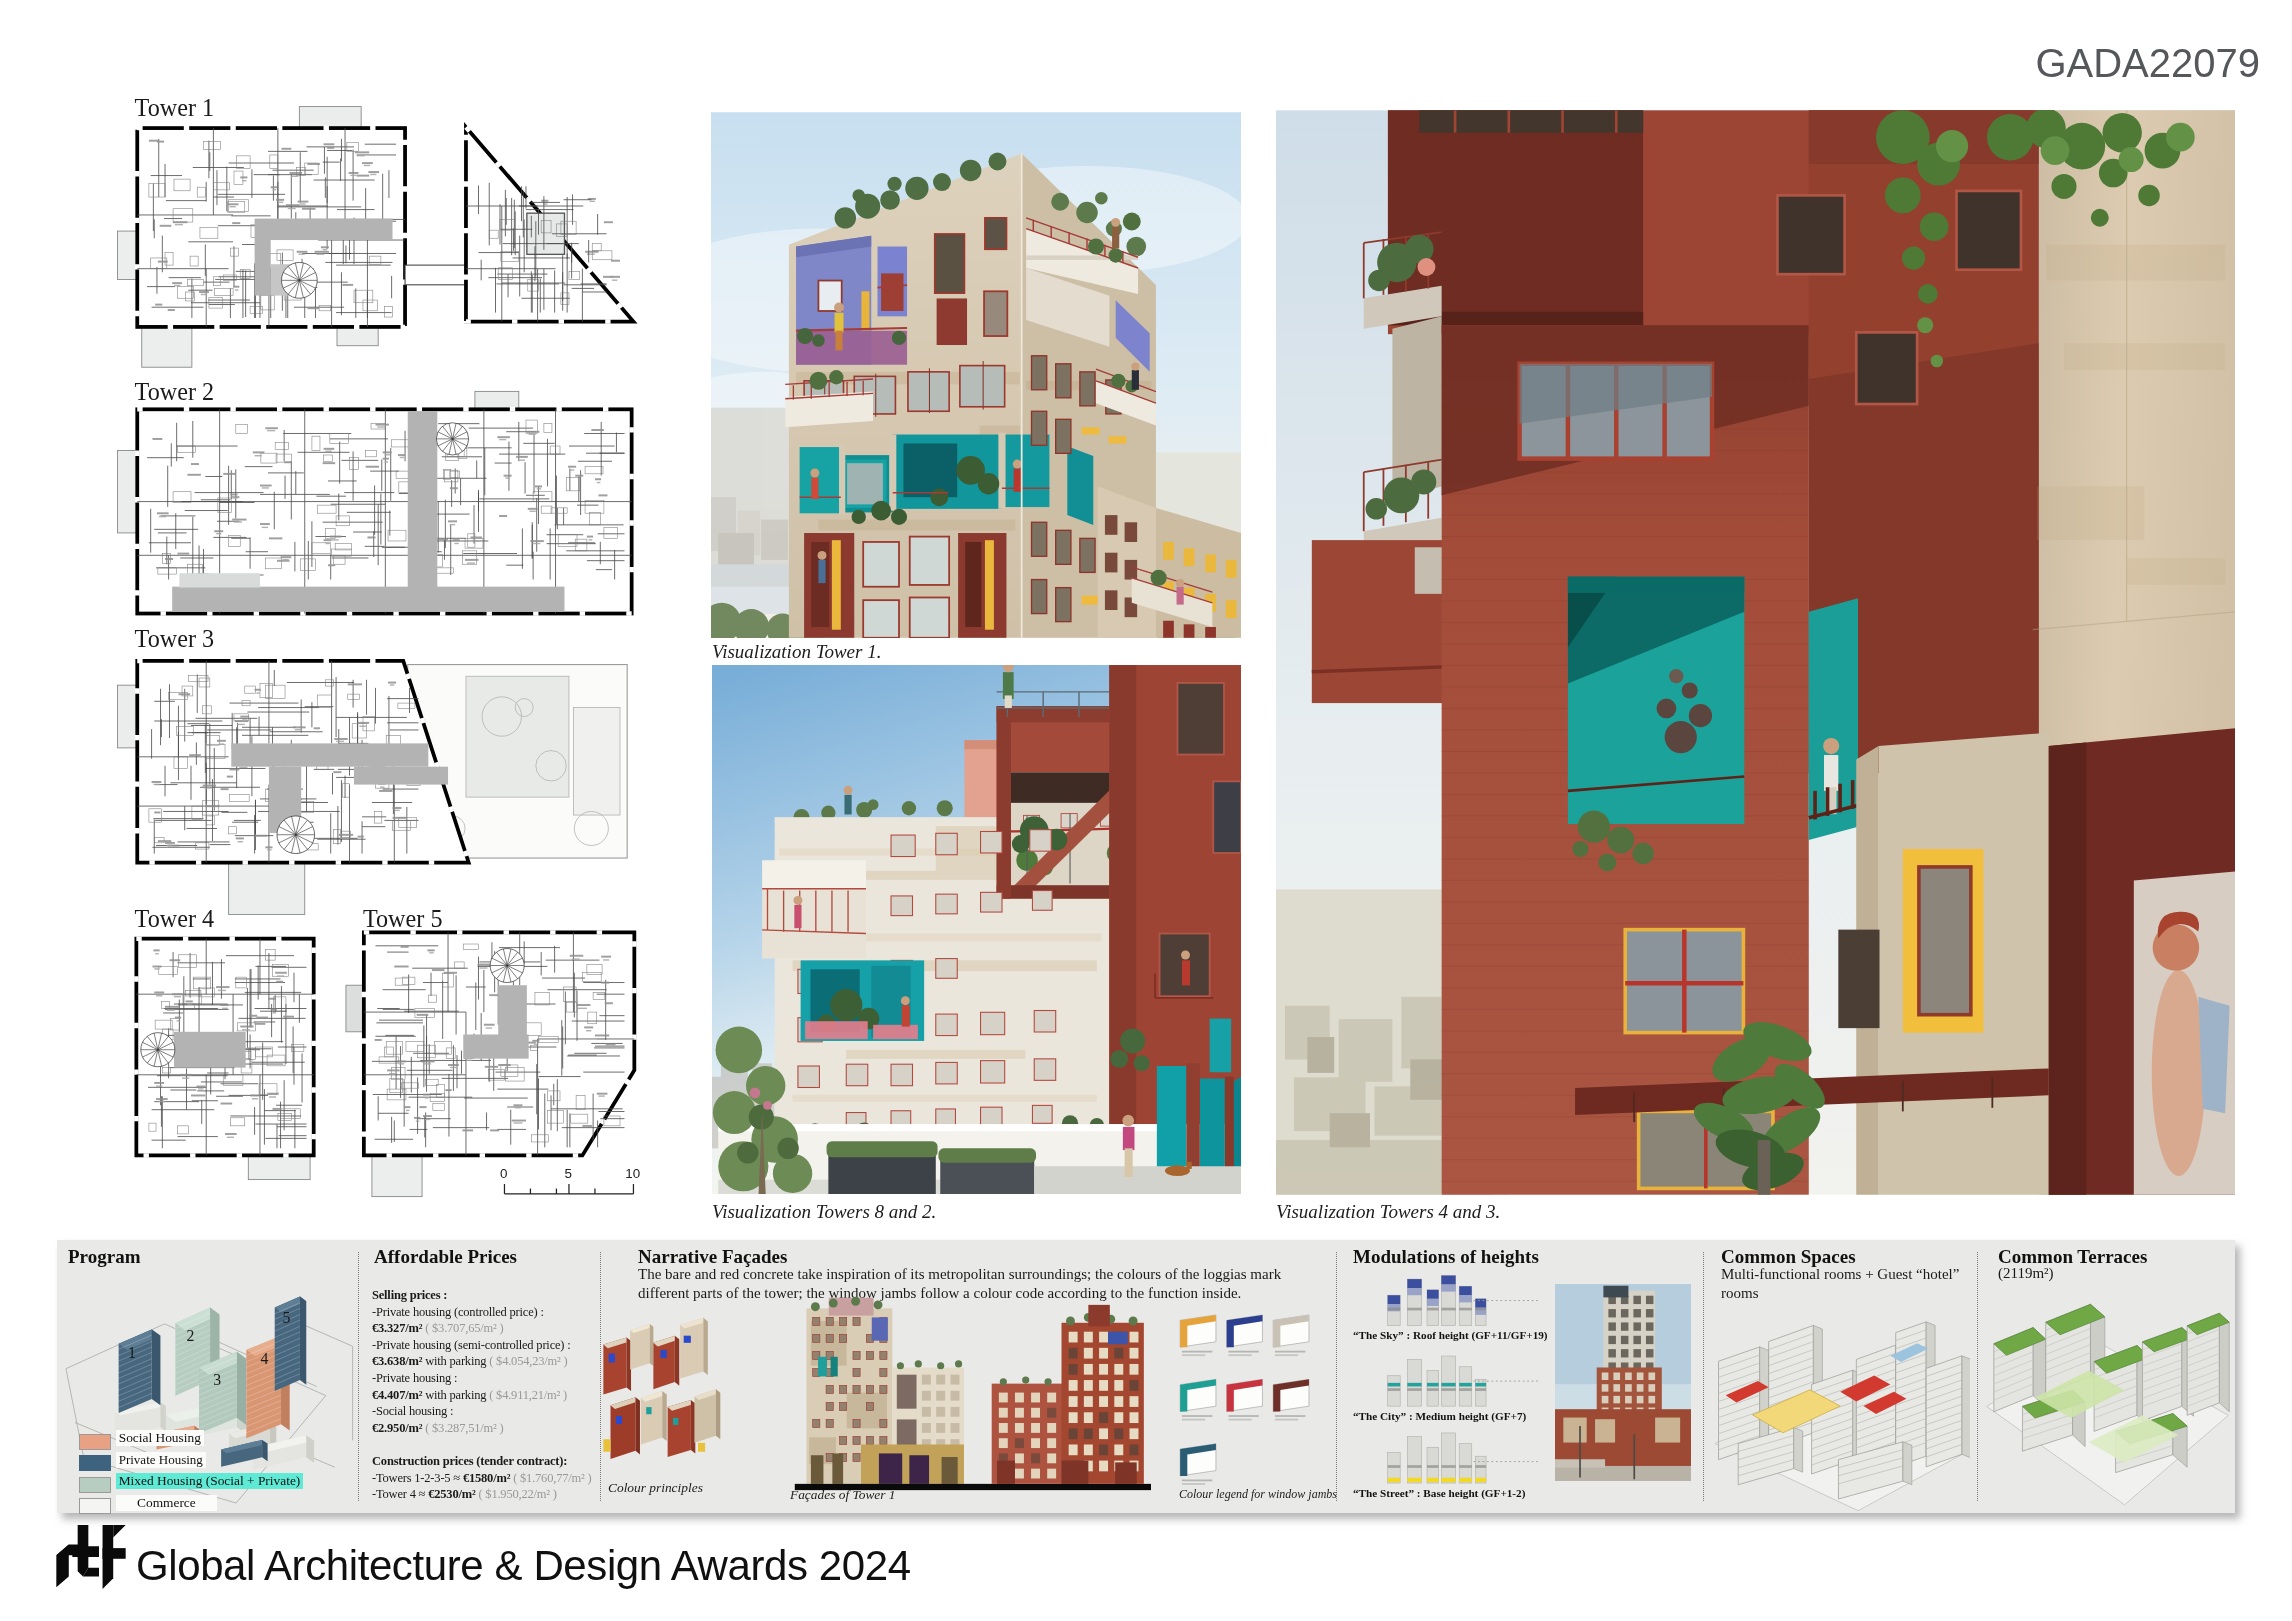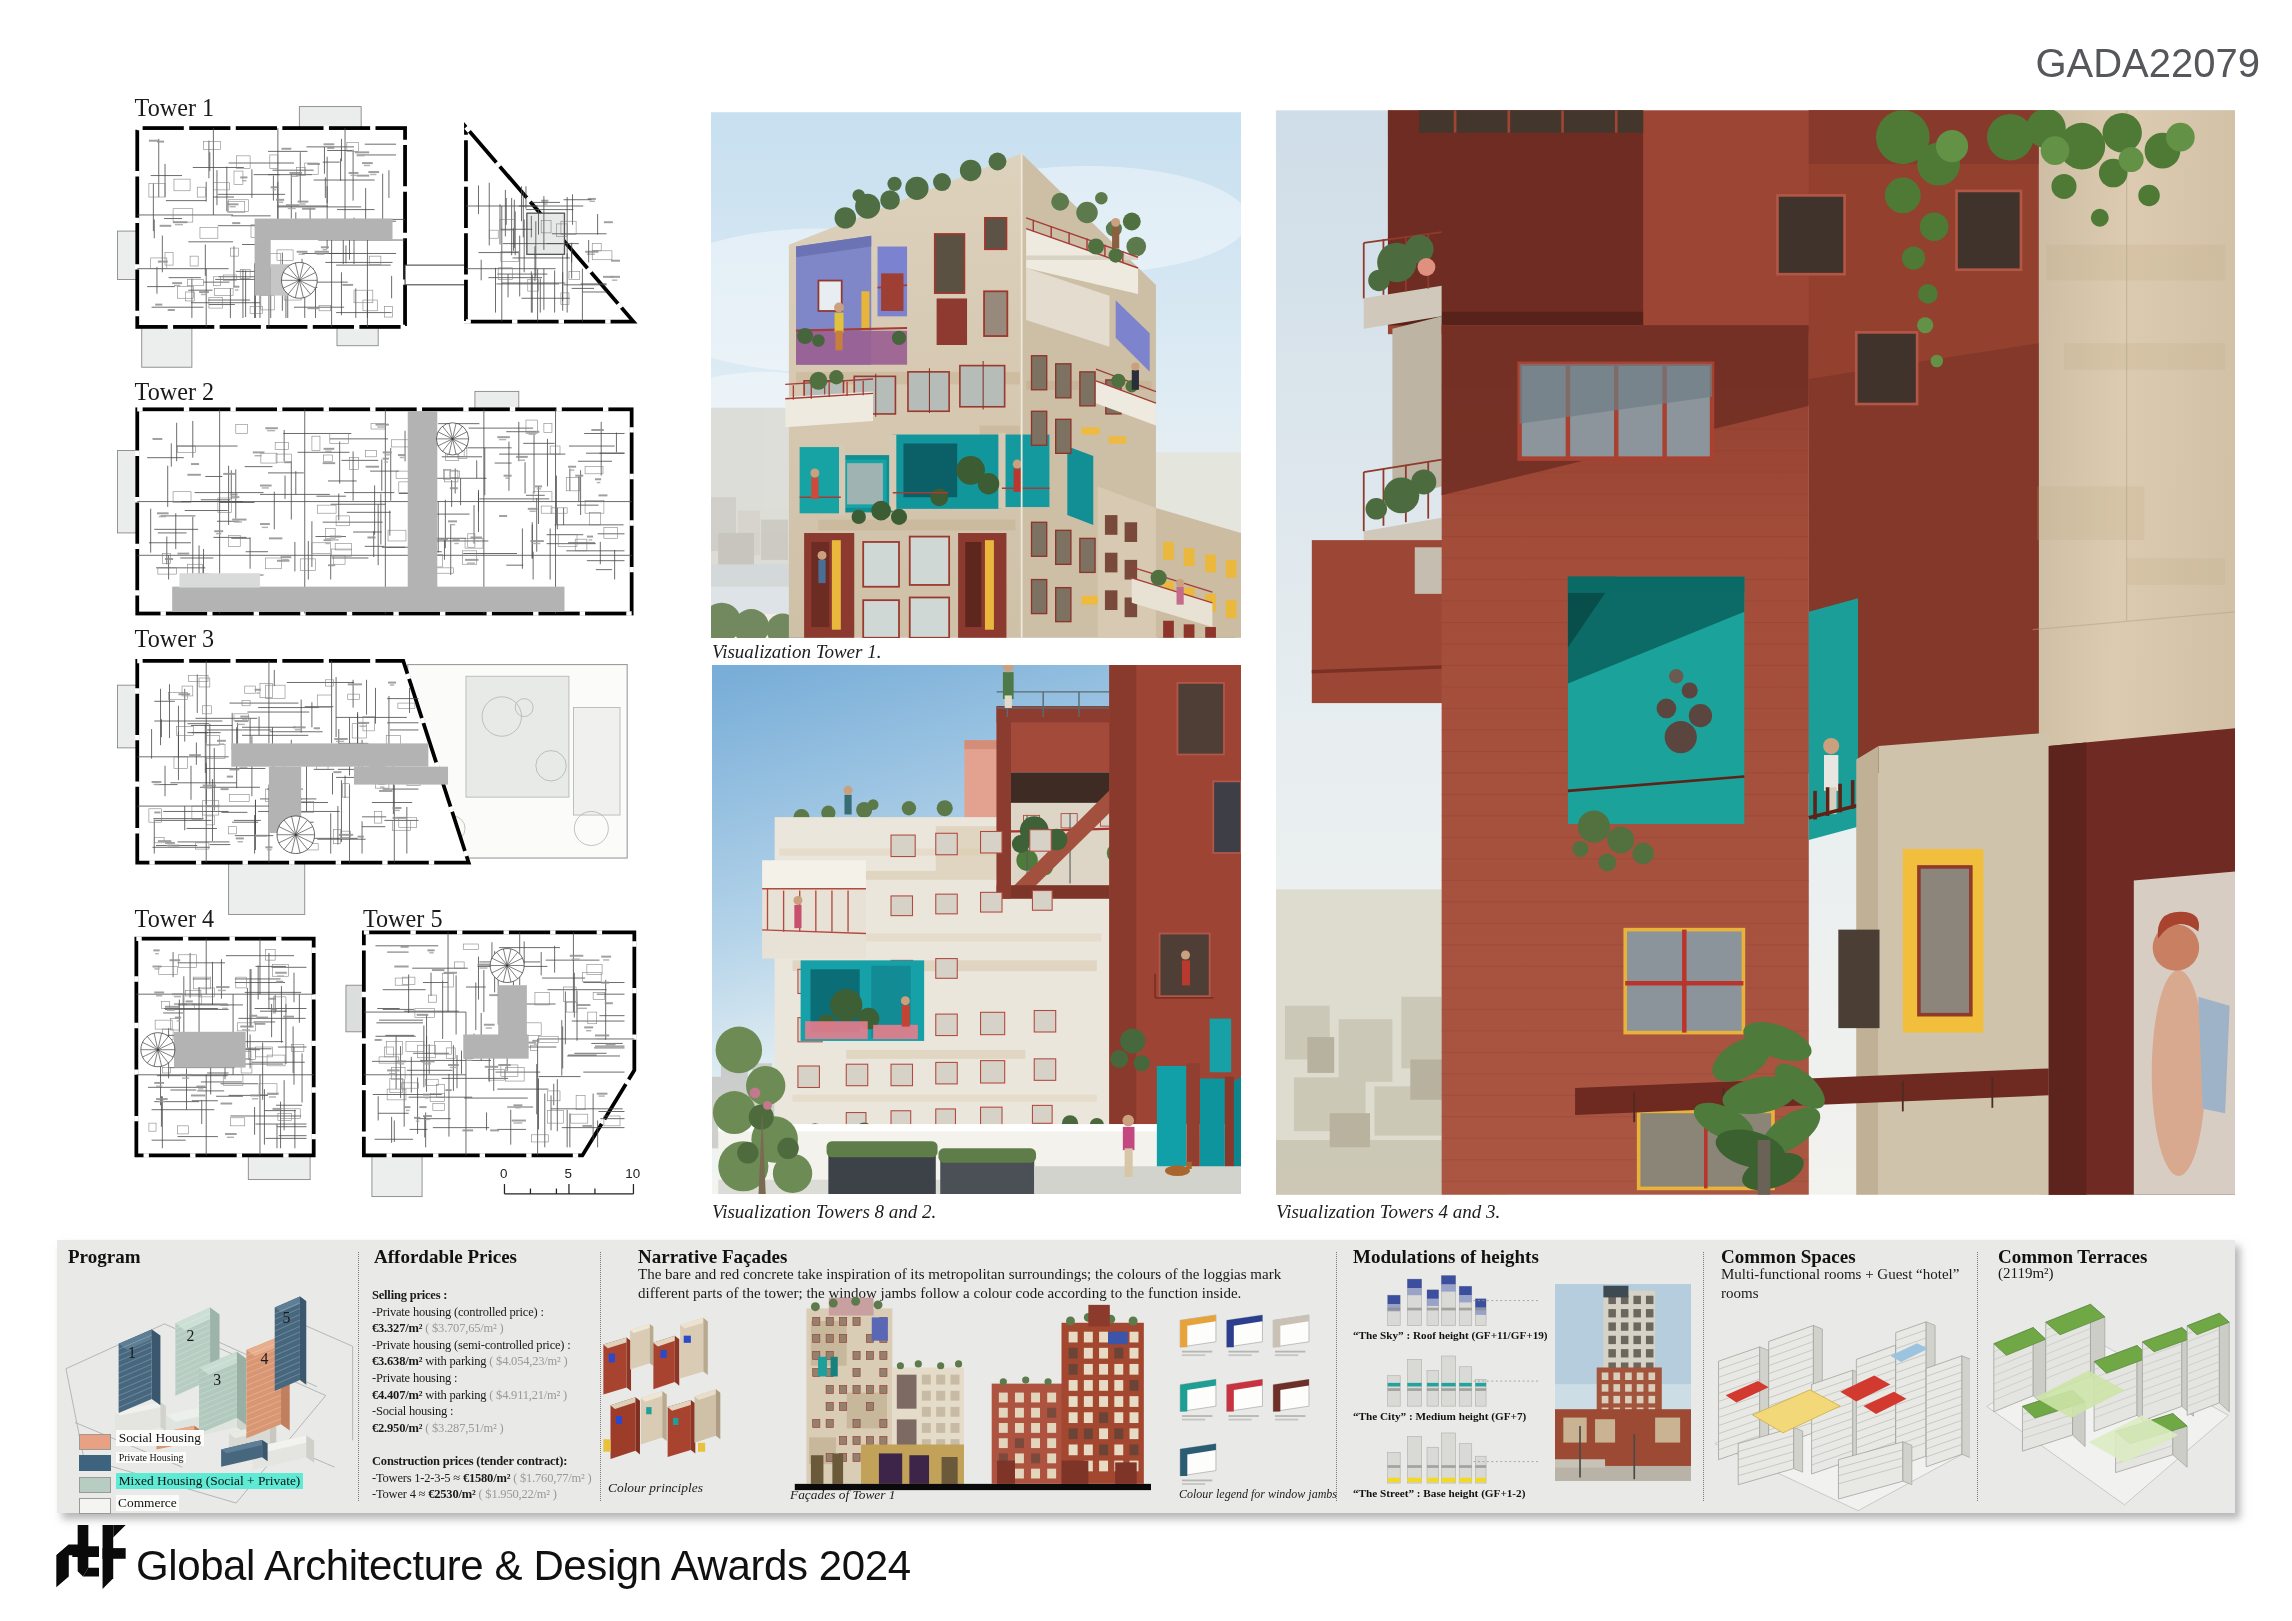"Private Housing" div.abs { font-size: 10px -> 13px }
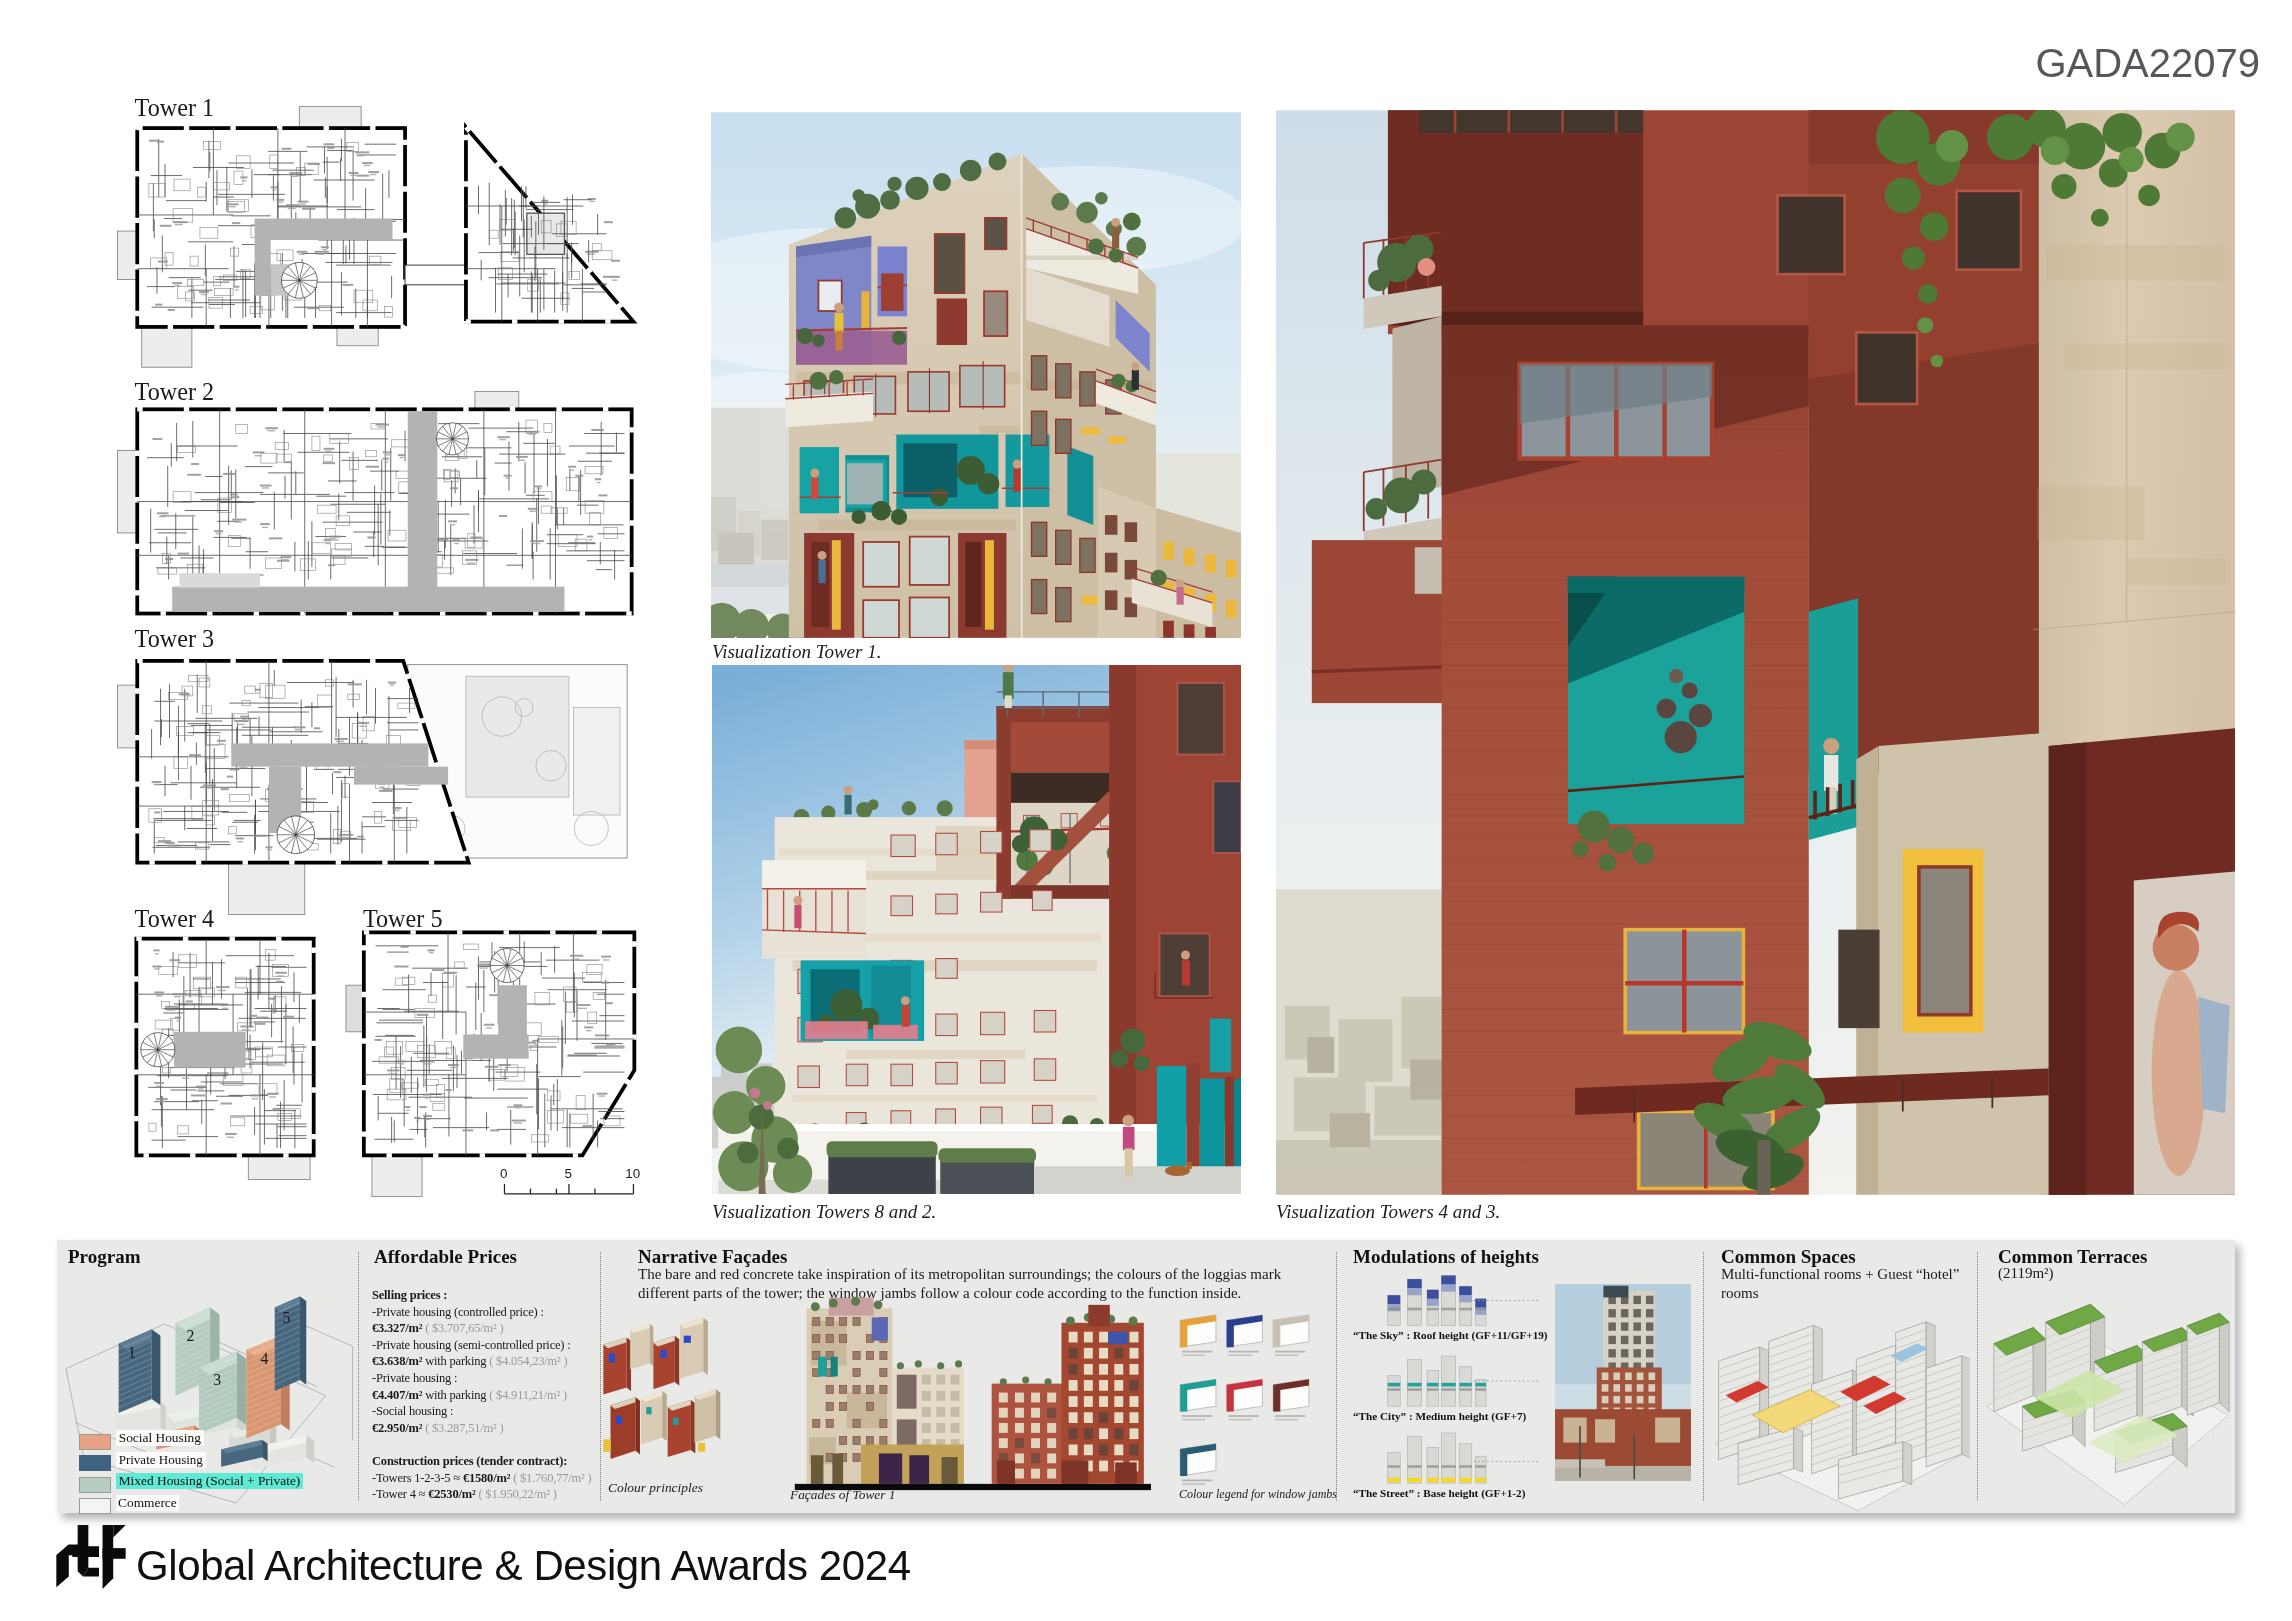"Commerce" div.abs { padding: 0 2px -> 0 21px }
